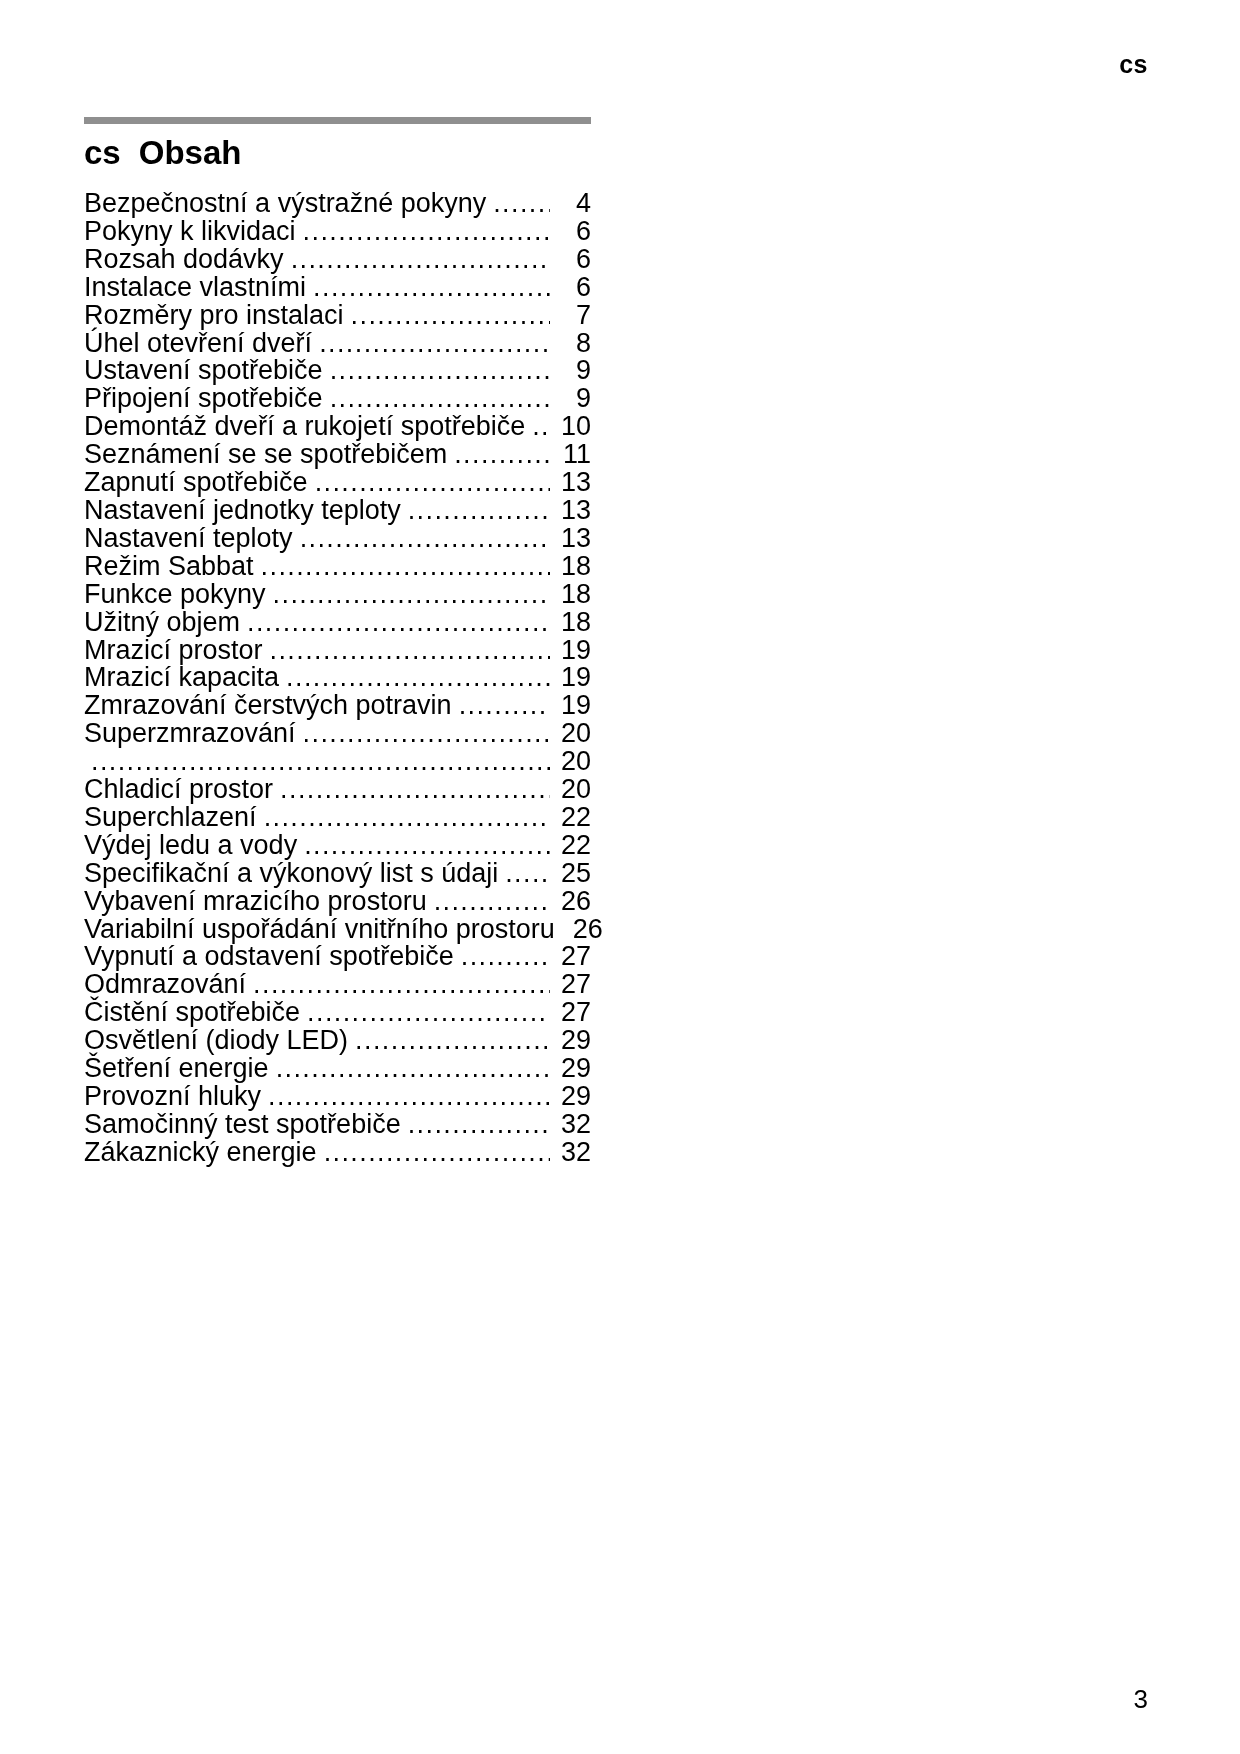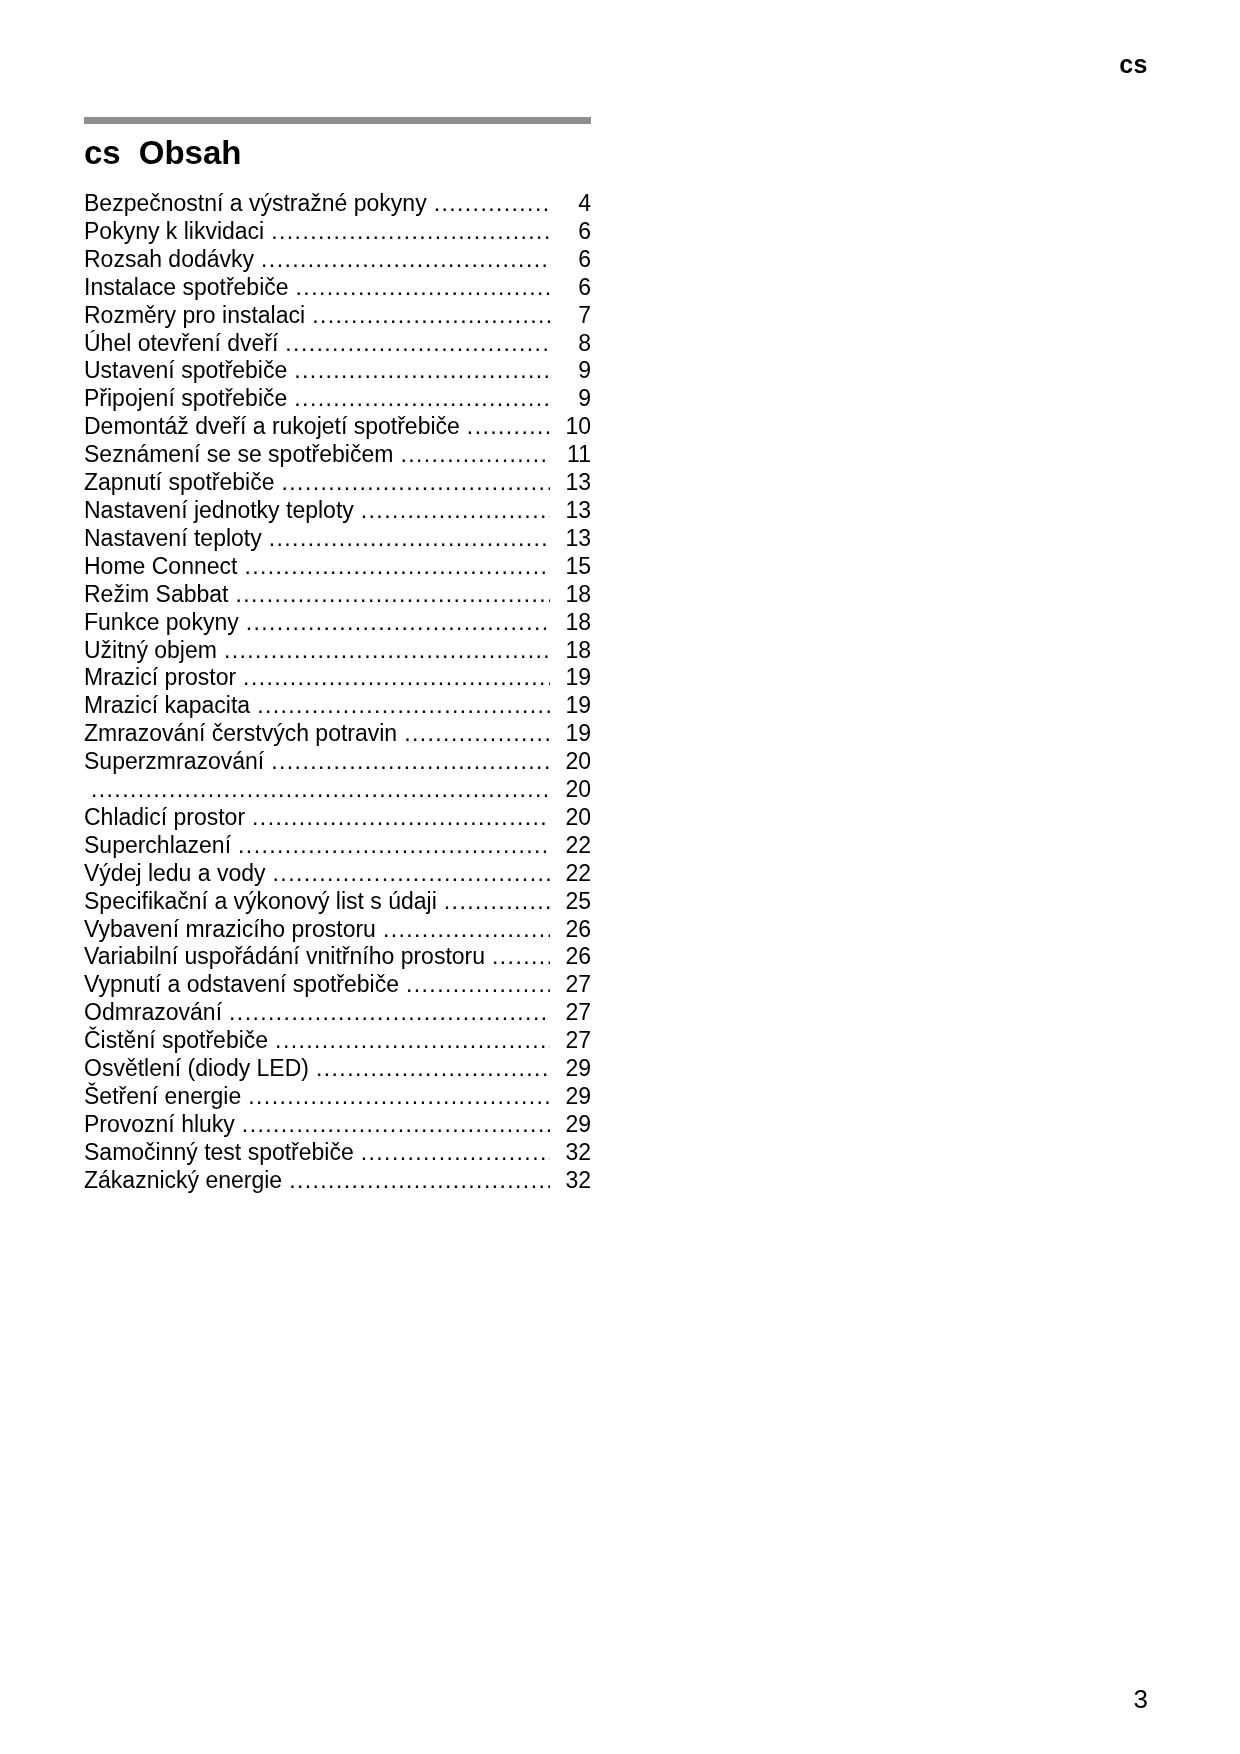"Bezpečnostní a výstražné pokyny" .toc { font-size: 23px -> 27px }
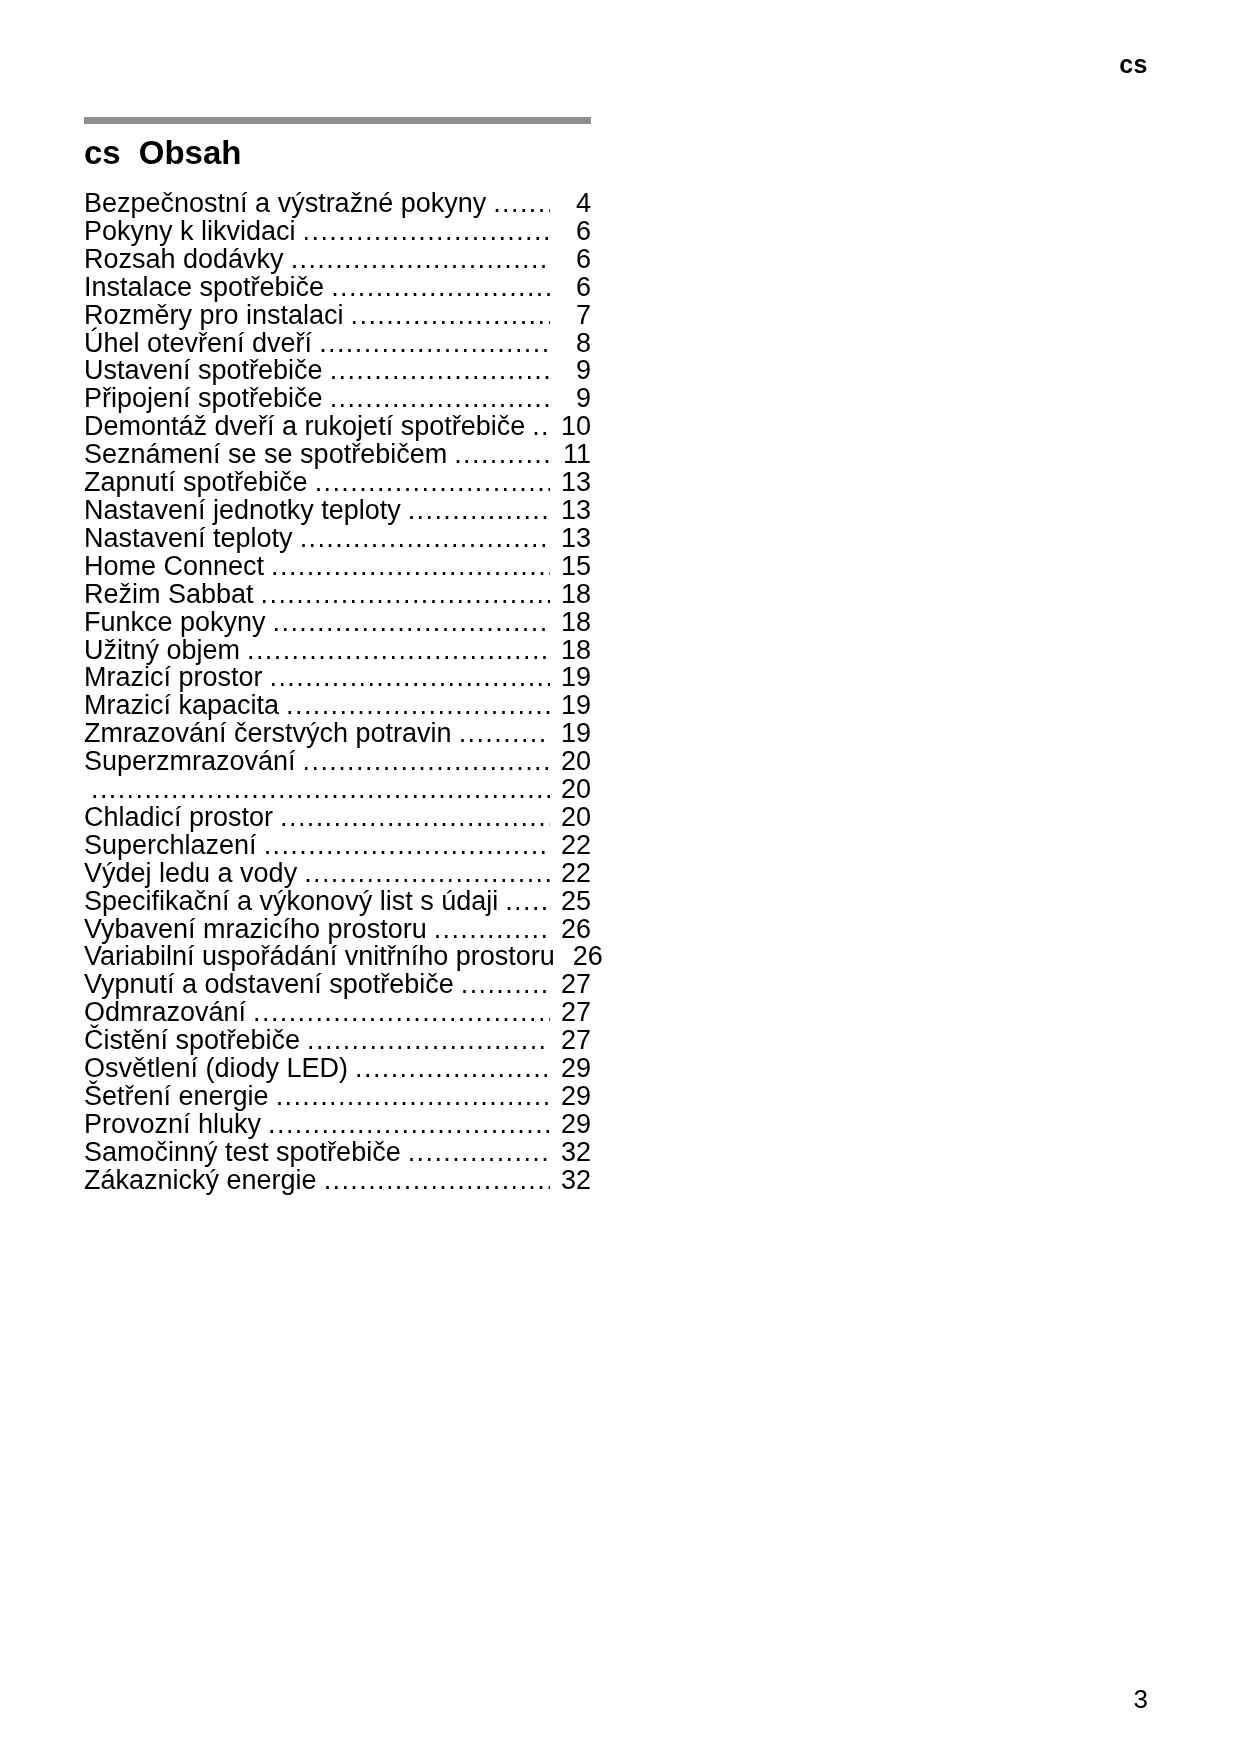"Instalace spotřebiče" span.toc-label { text: spotřebiče -> vlastními }
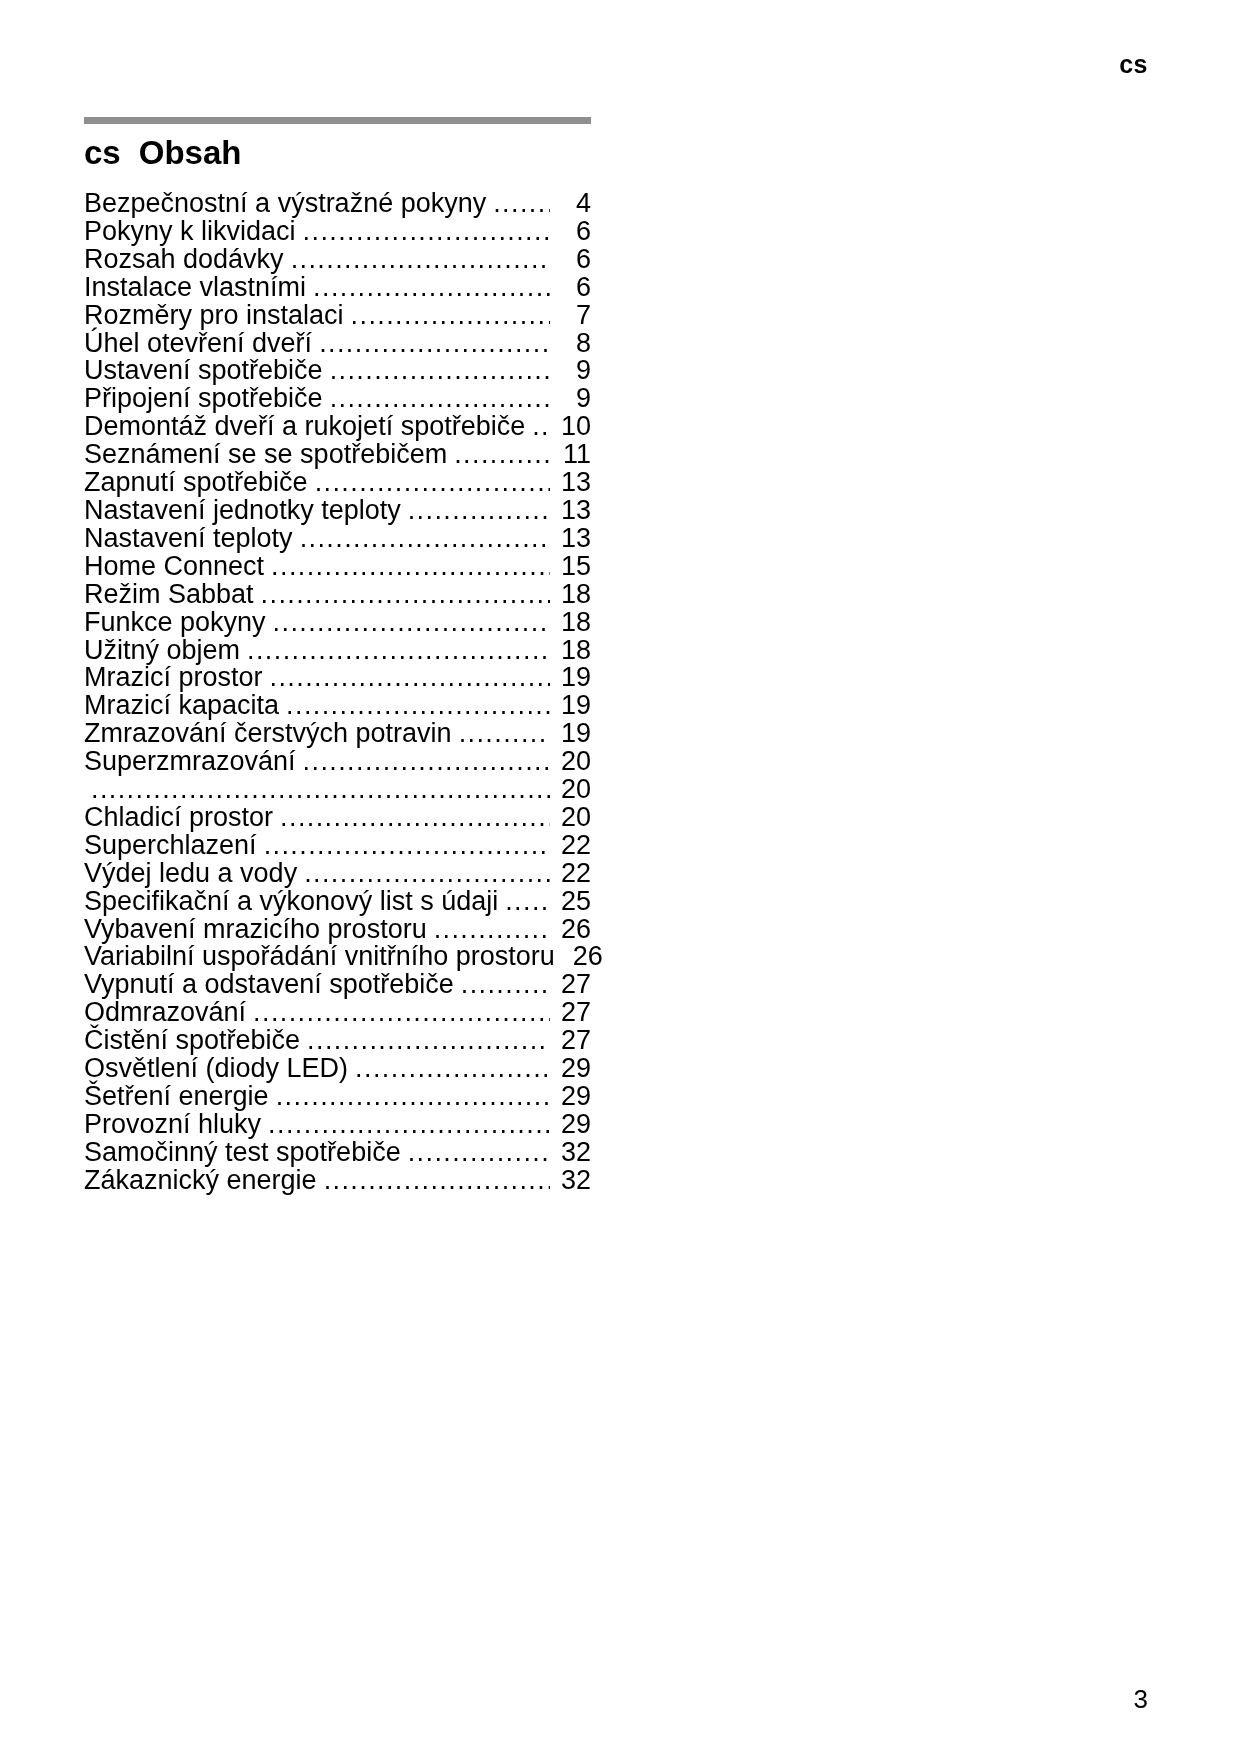"Home Connect" li.toc-row { html: <li> <span>Home Connect</span> <span></span> <span>15</span> </li> -> none }
